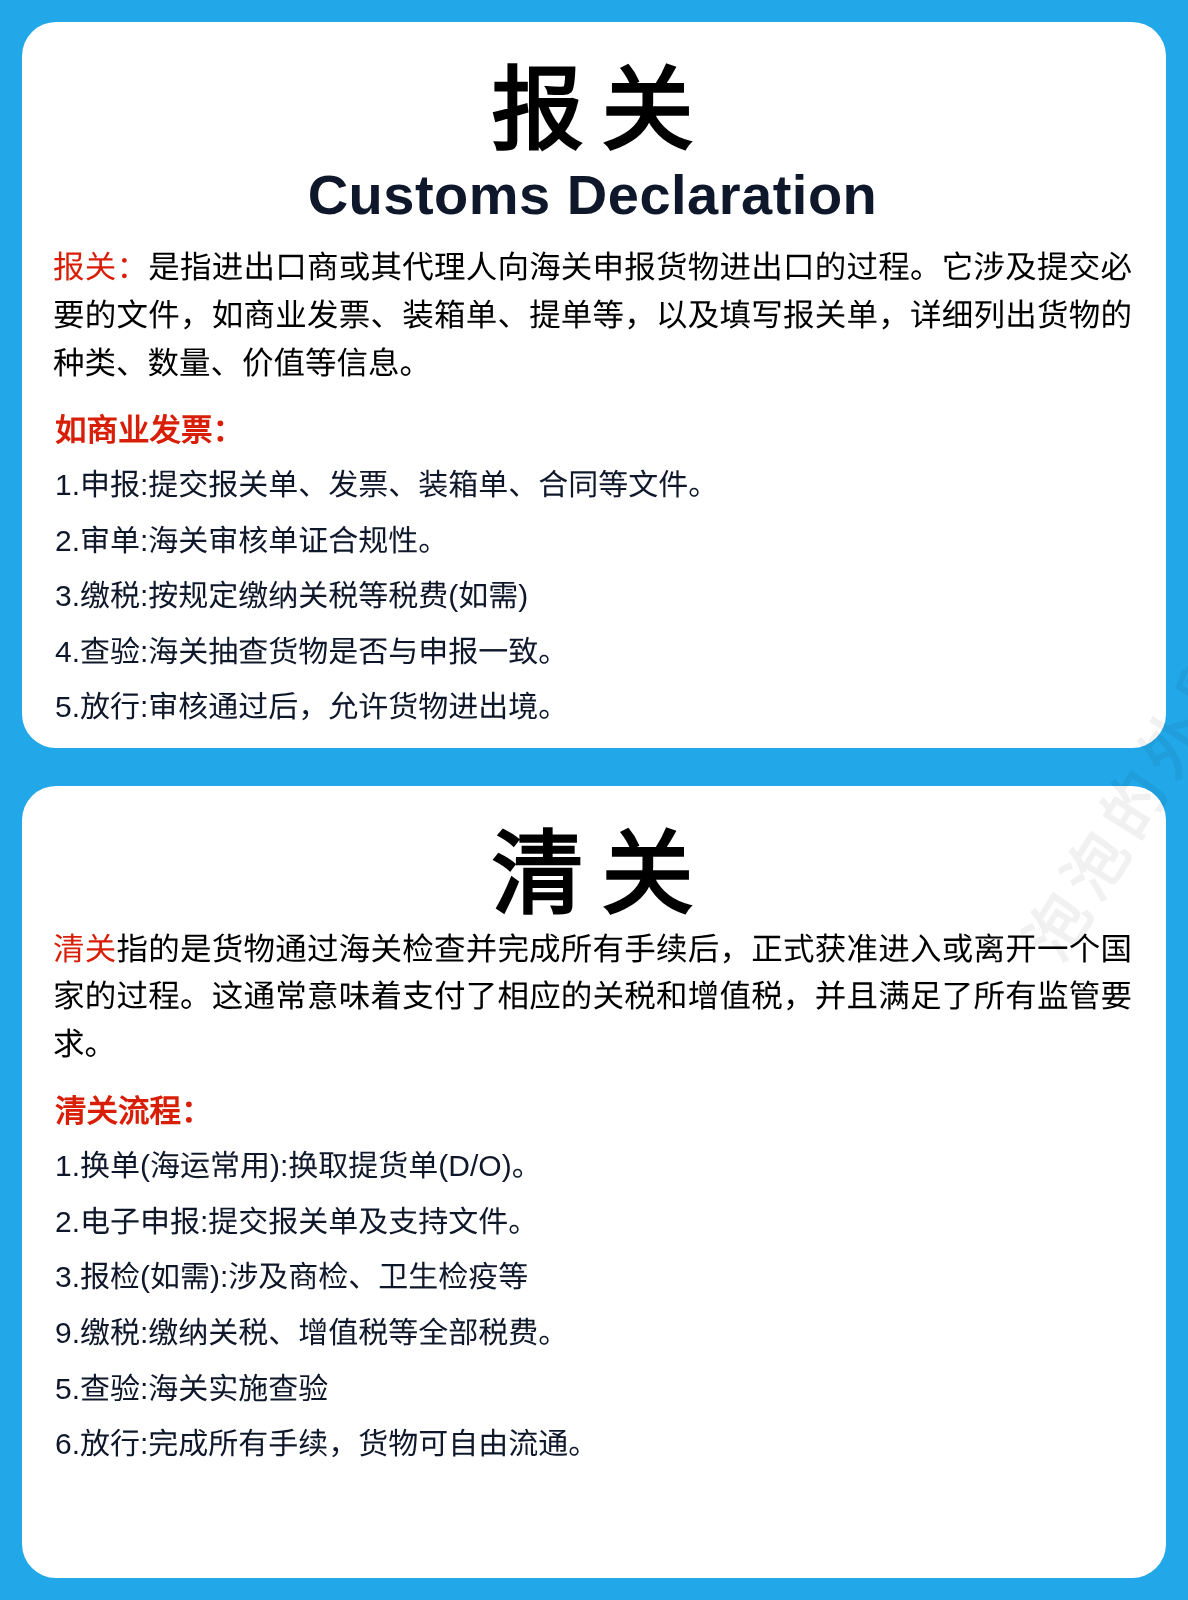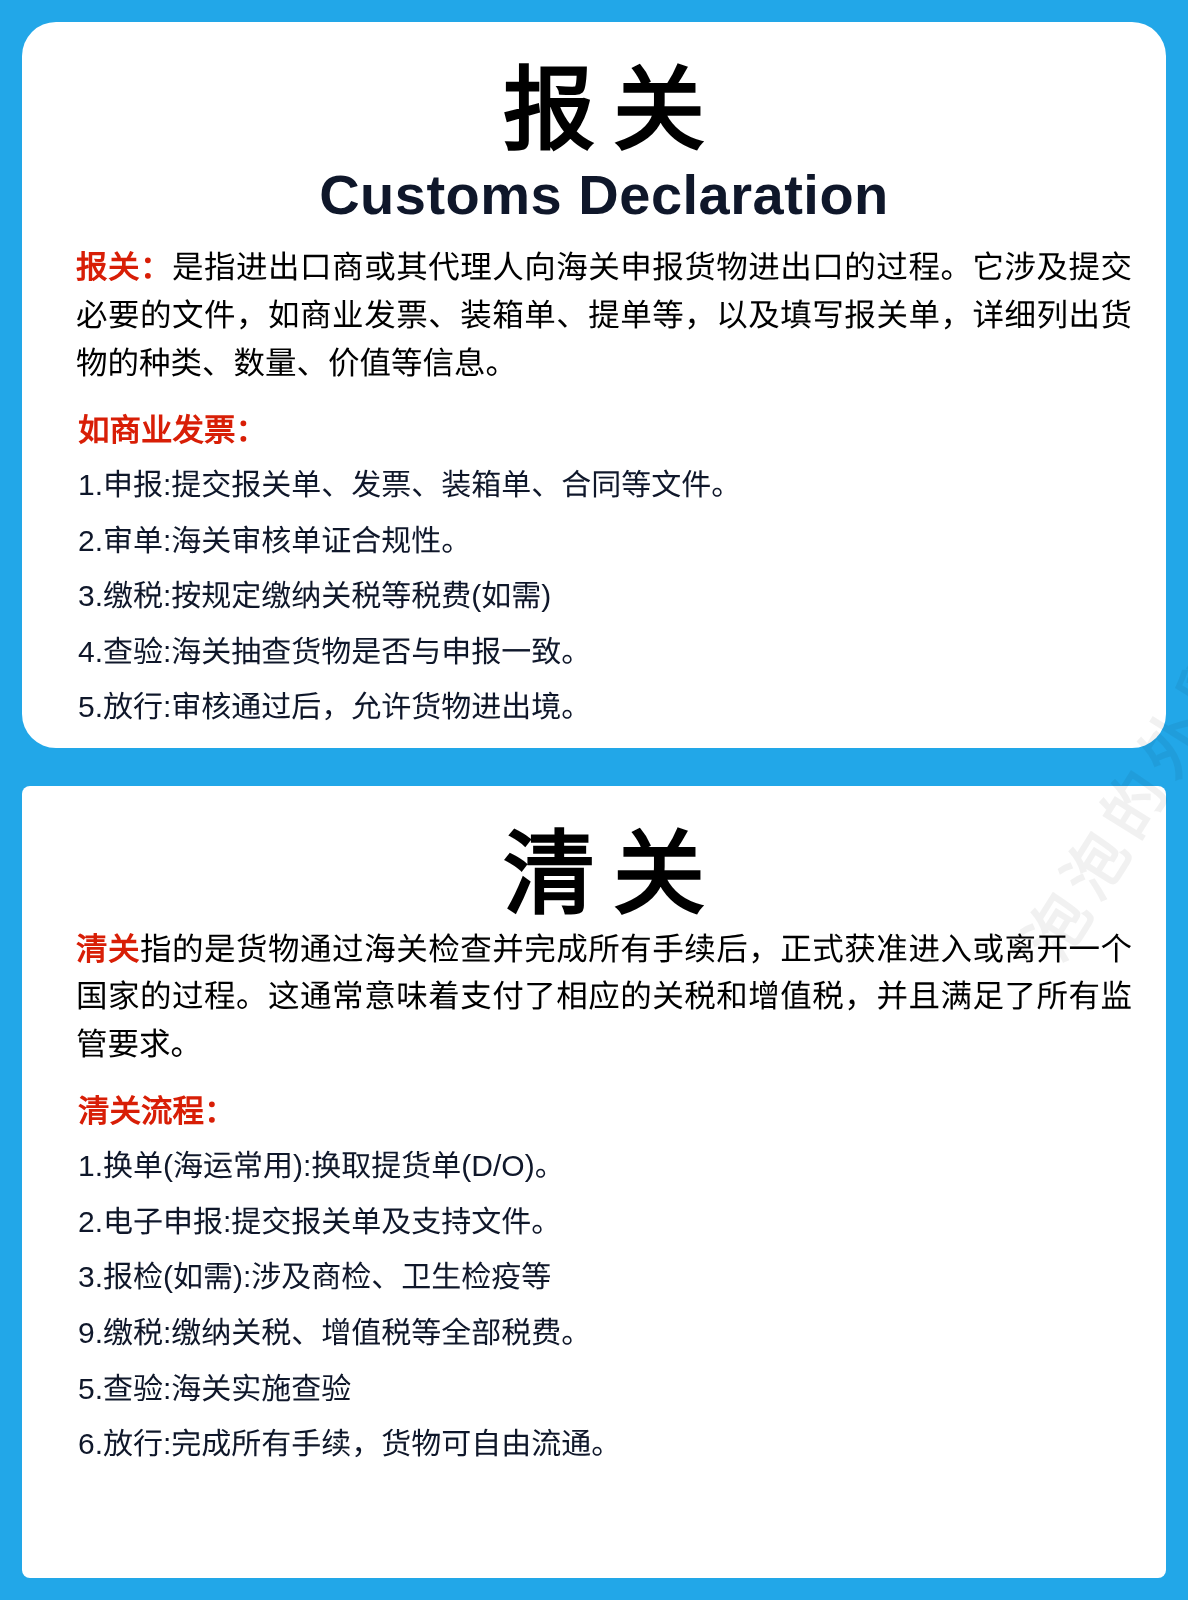"报关" .card { padding: 26px 34px 30px 54px -> 26px 34px 30px 31px }
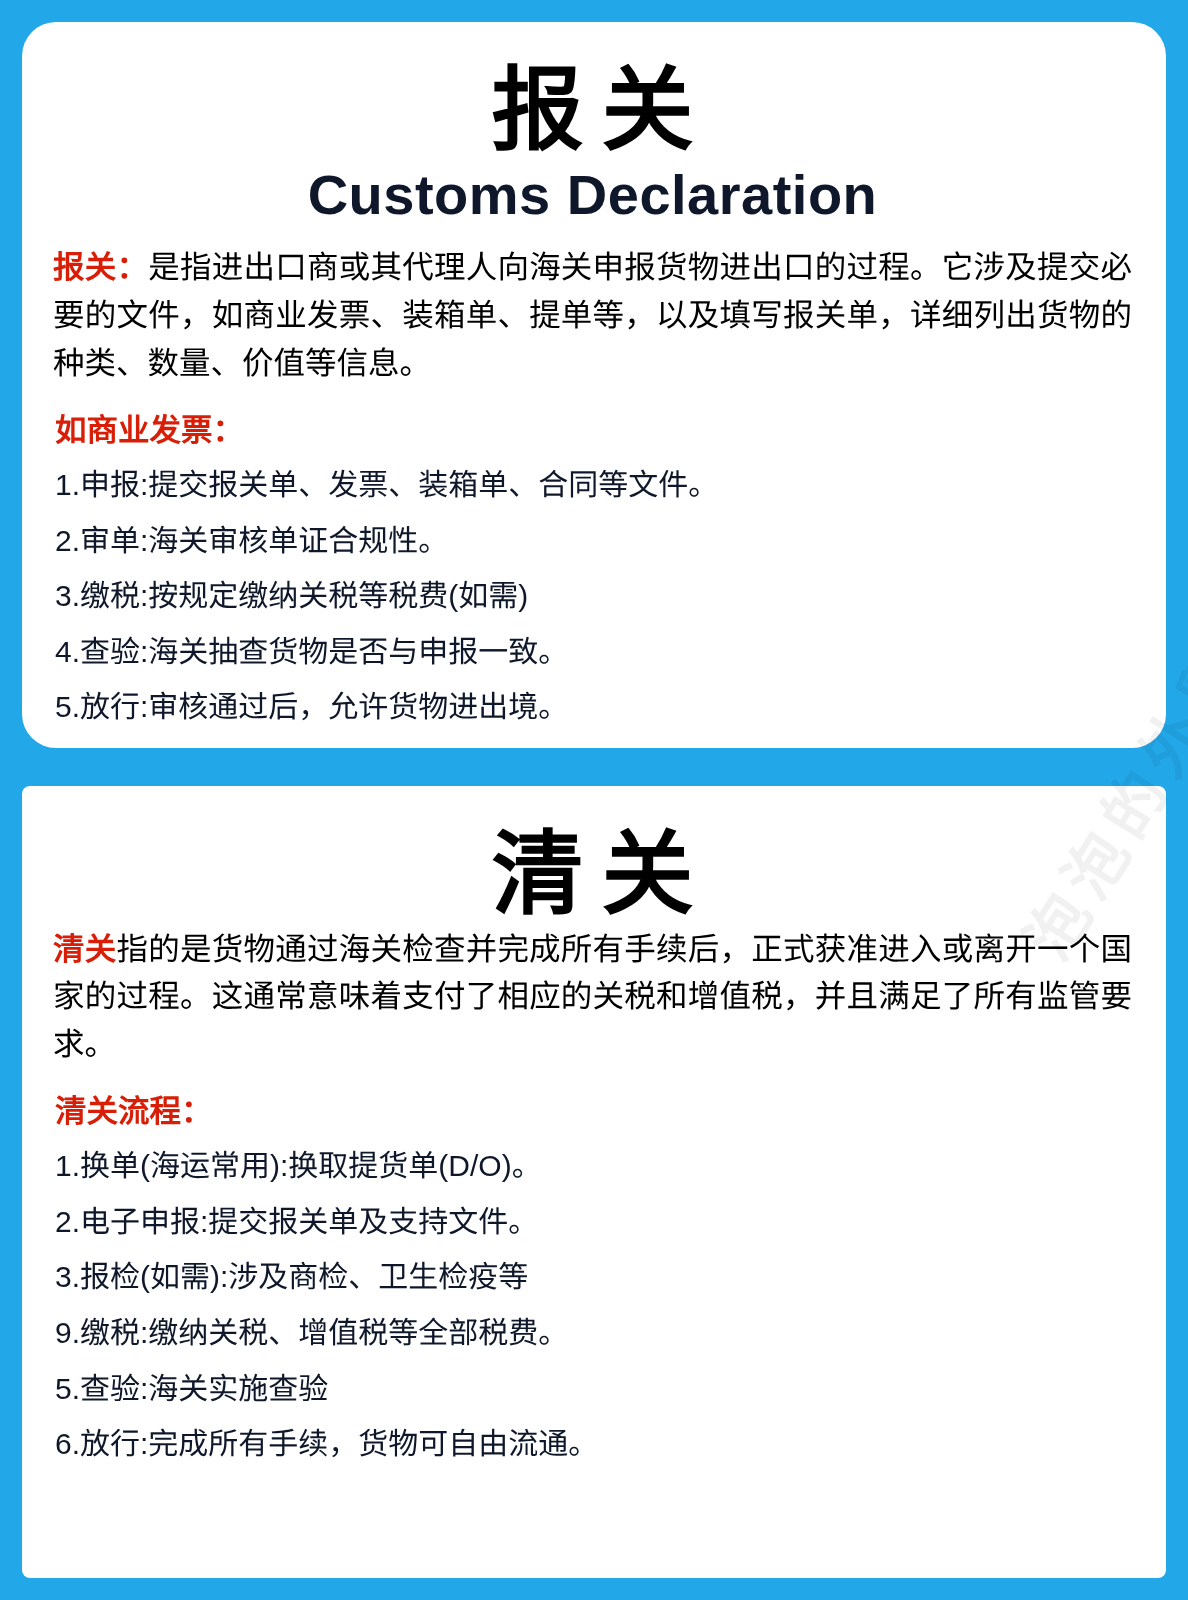"报关：" .kw { font-weight: bold -> normal }
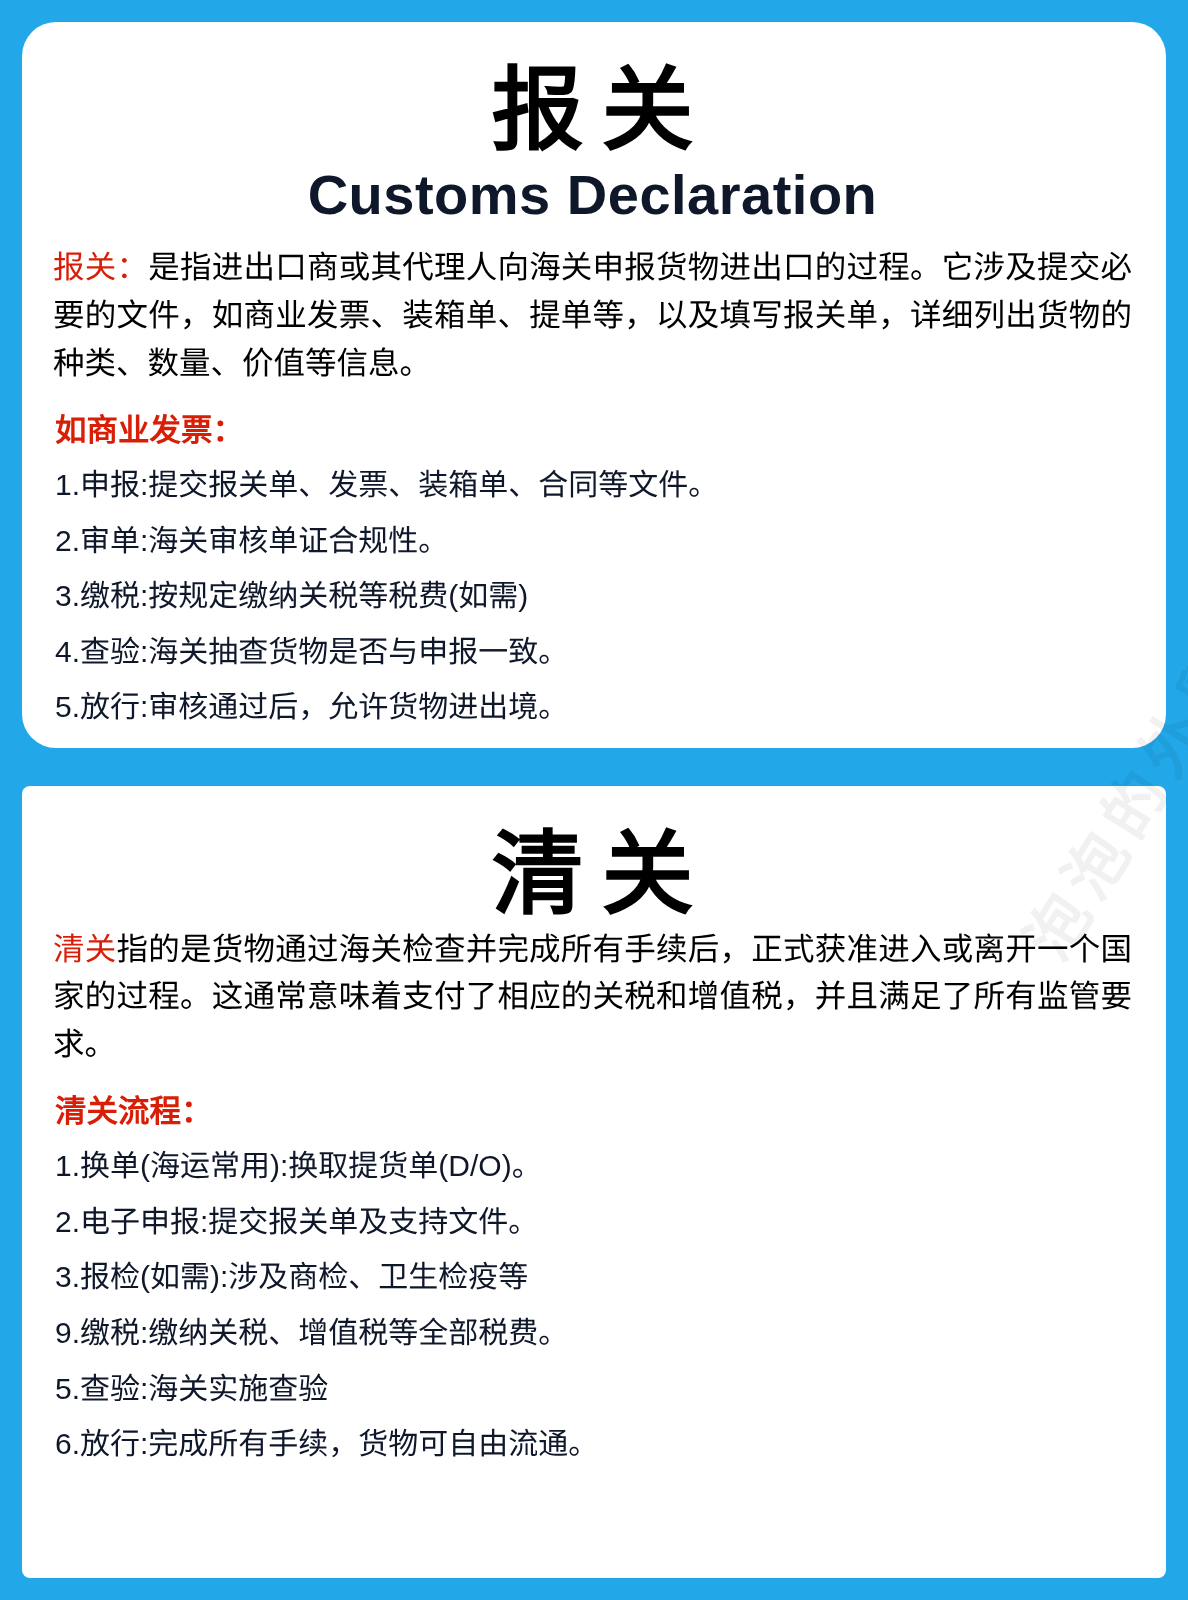"清关" .card-2 { border-radius: 8px -> none }
